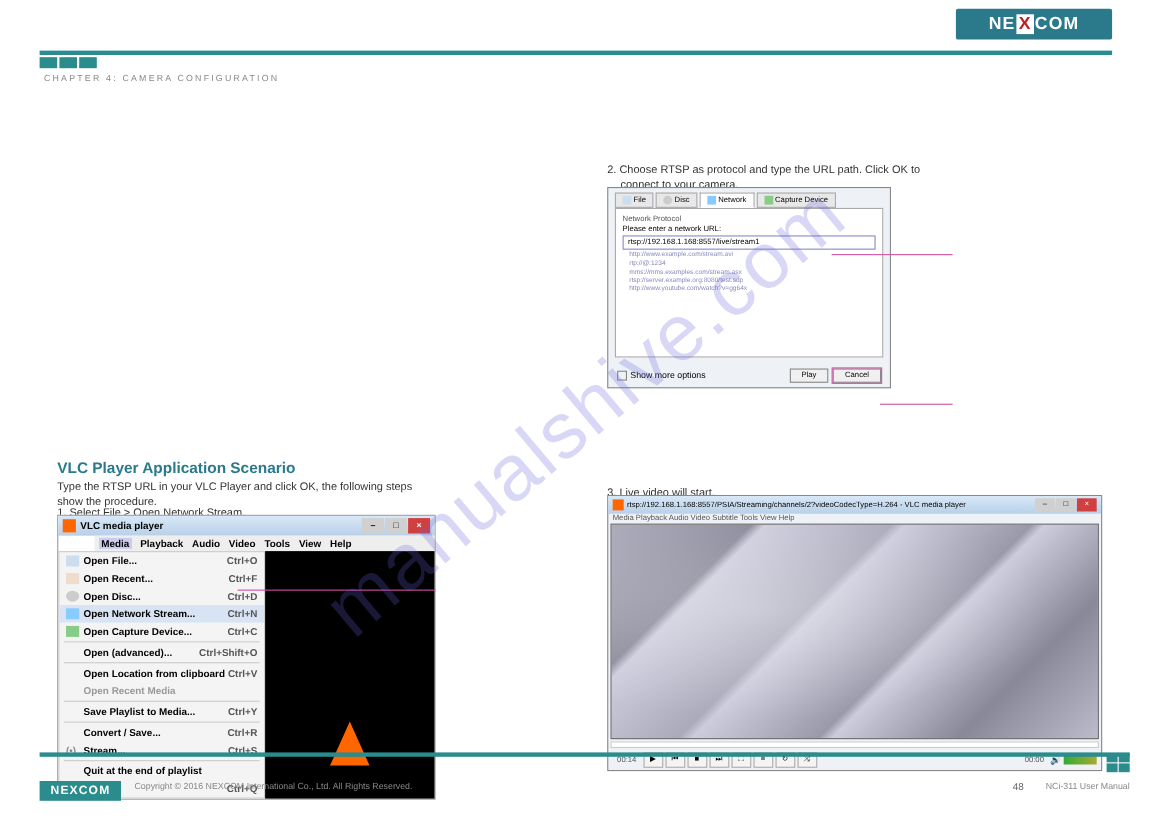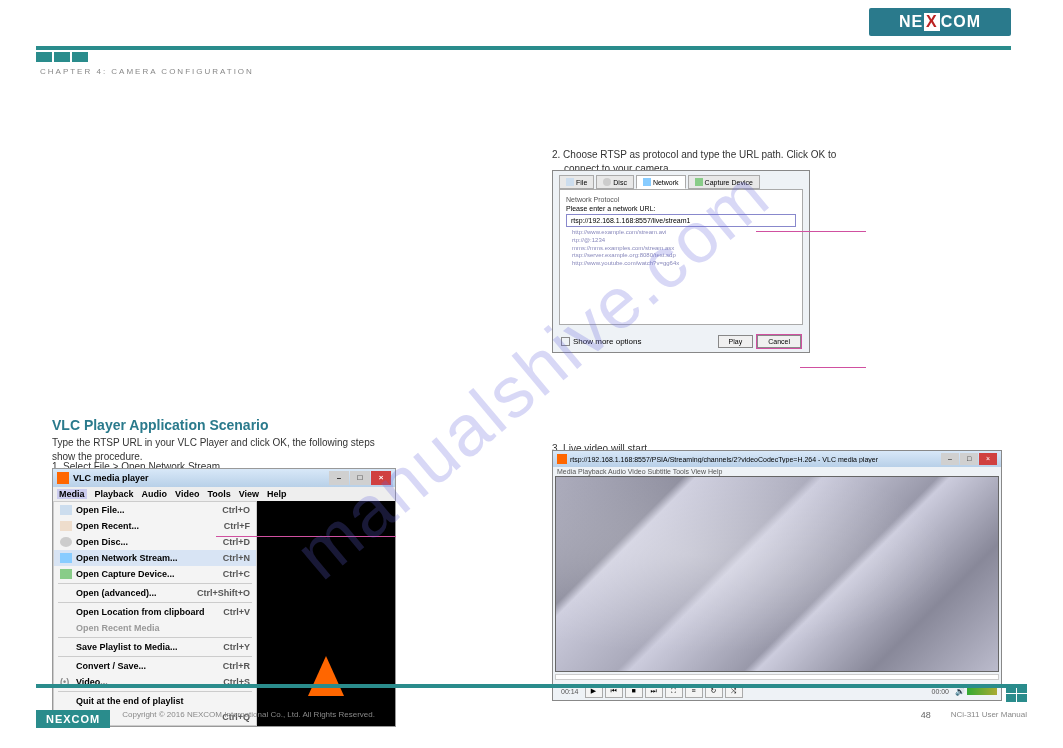"Media" .shot1-menu { margin-left: none -> 33px }
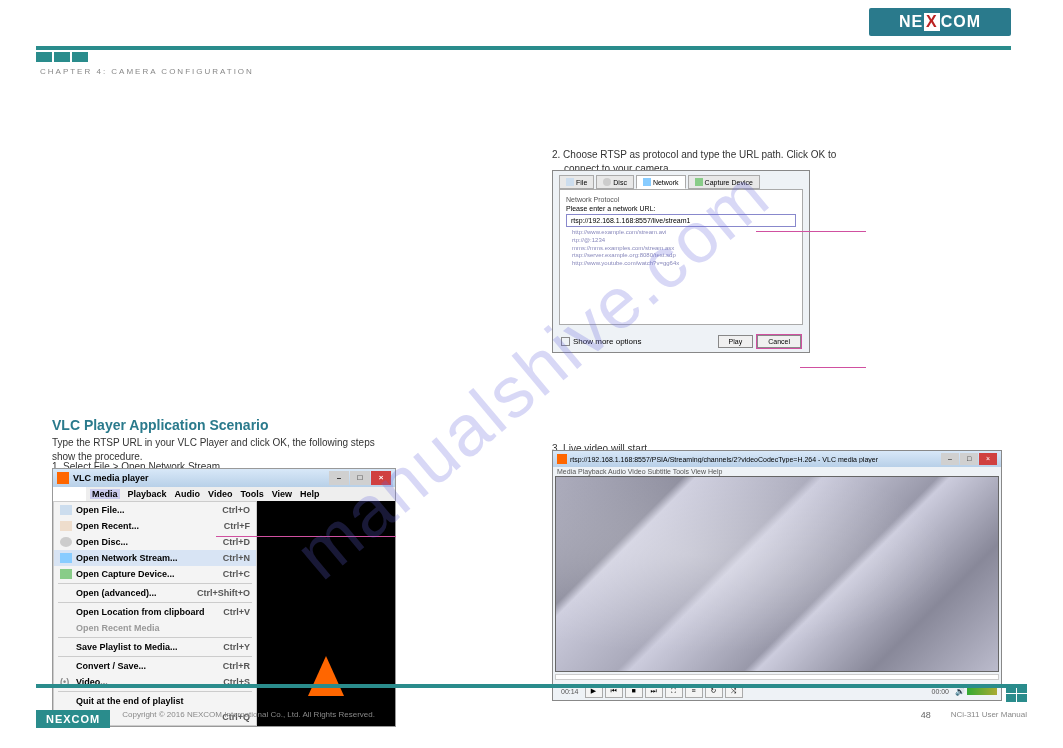"Open File..." .shot1-dropdown { width: 204px -> 188px }
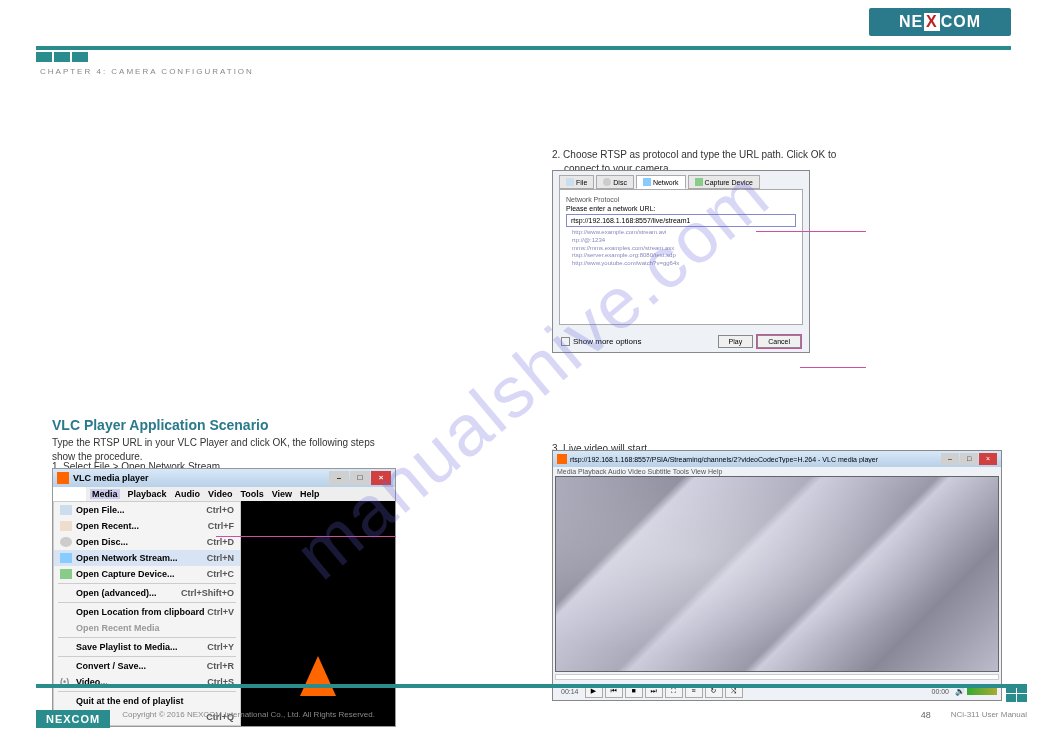"Video..." span { text: Video -> Stream }
